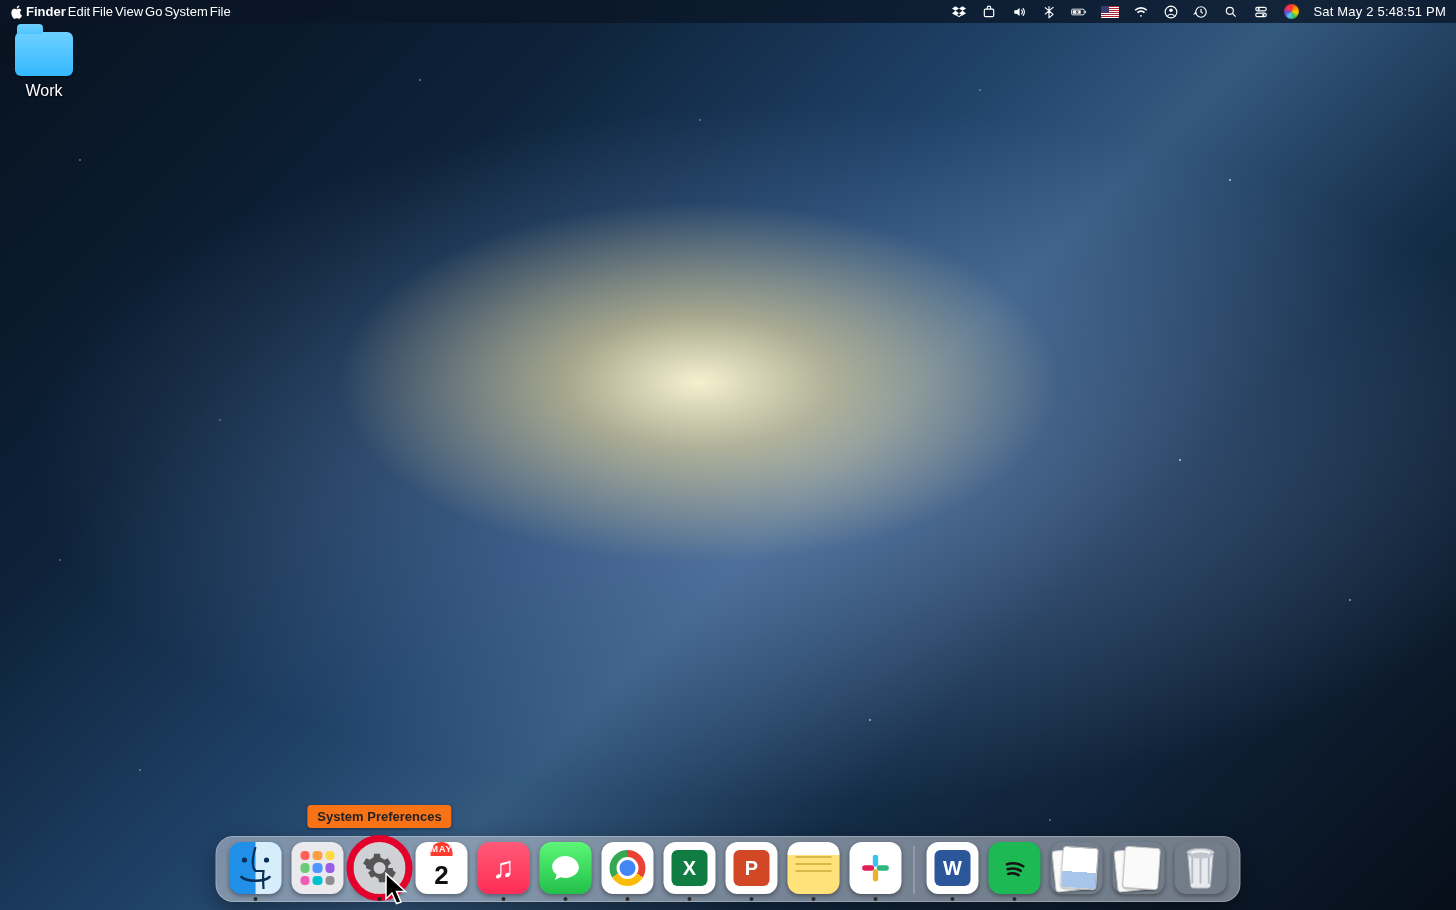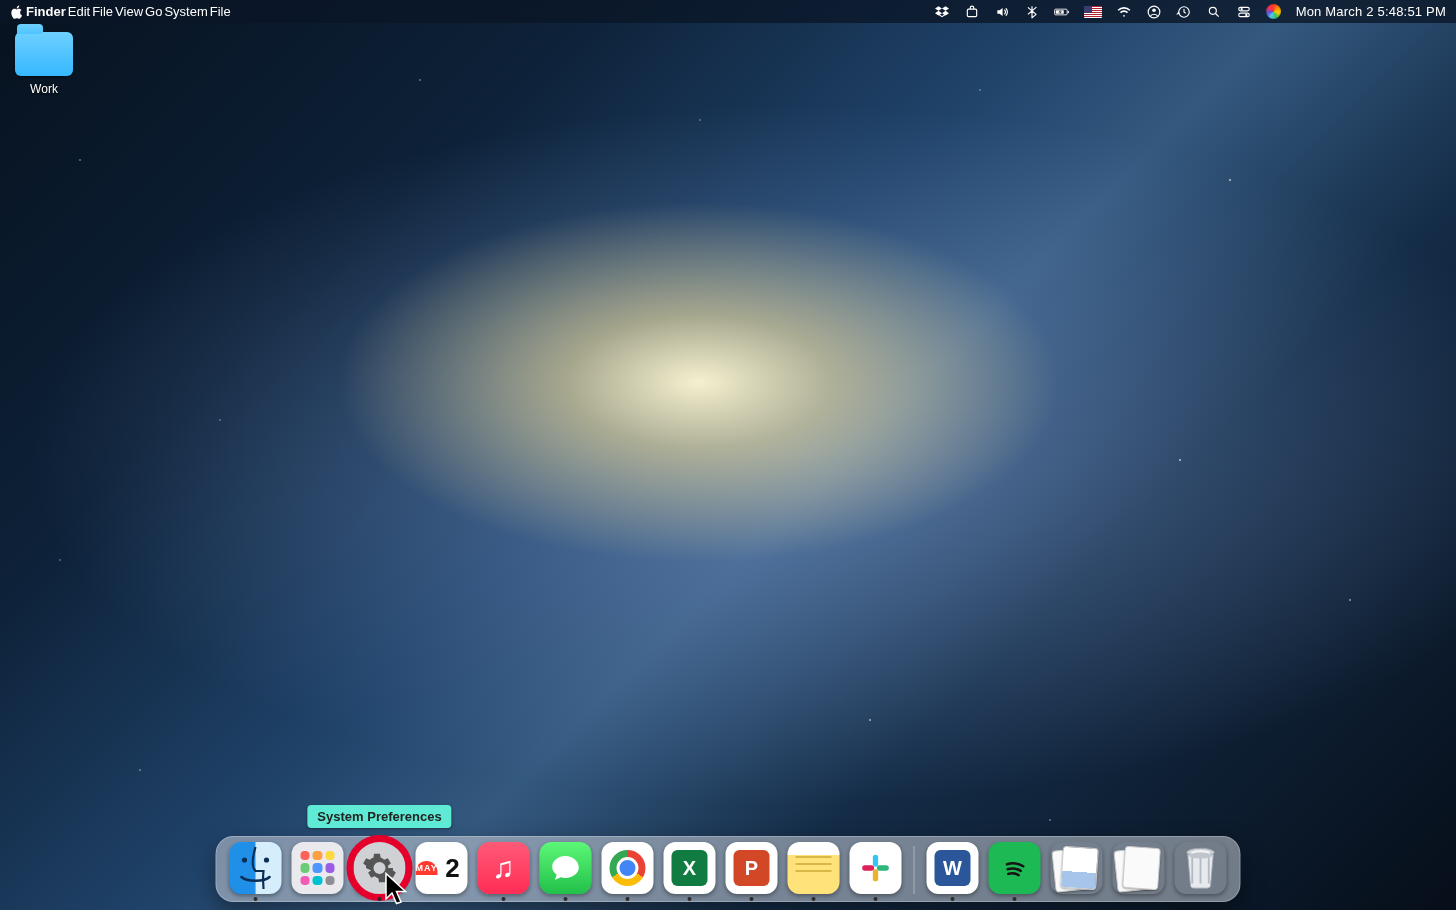"Mon March 2 5:48:51 PM" span.clock { text: Mon March -> Sat May }
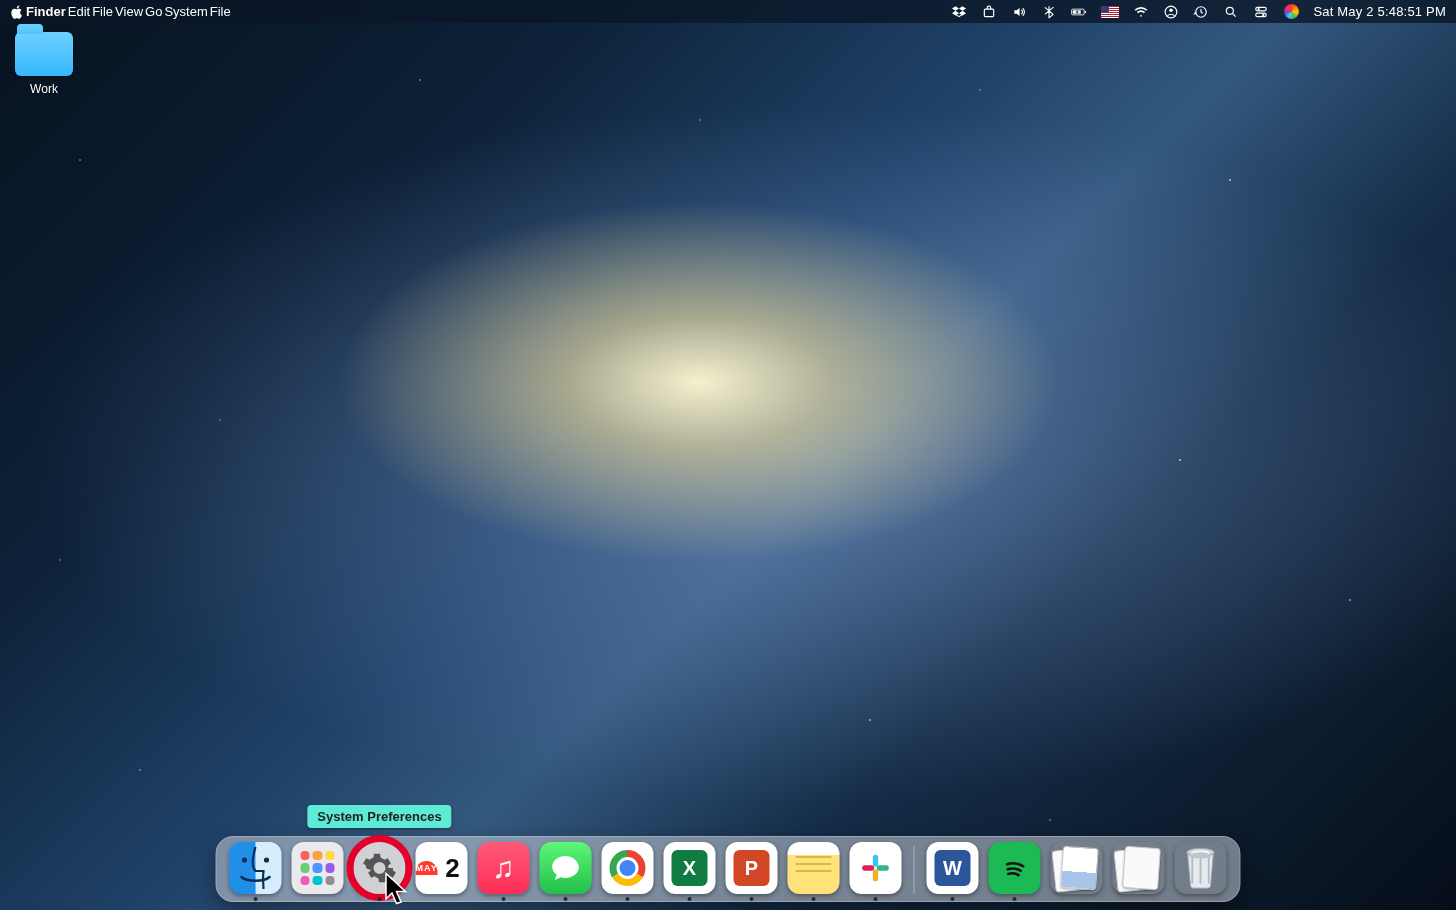"Work" .desktop-icon .label { font-size: 12px -> 16px }
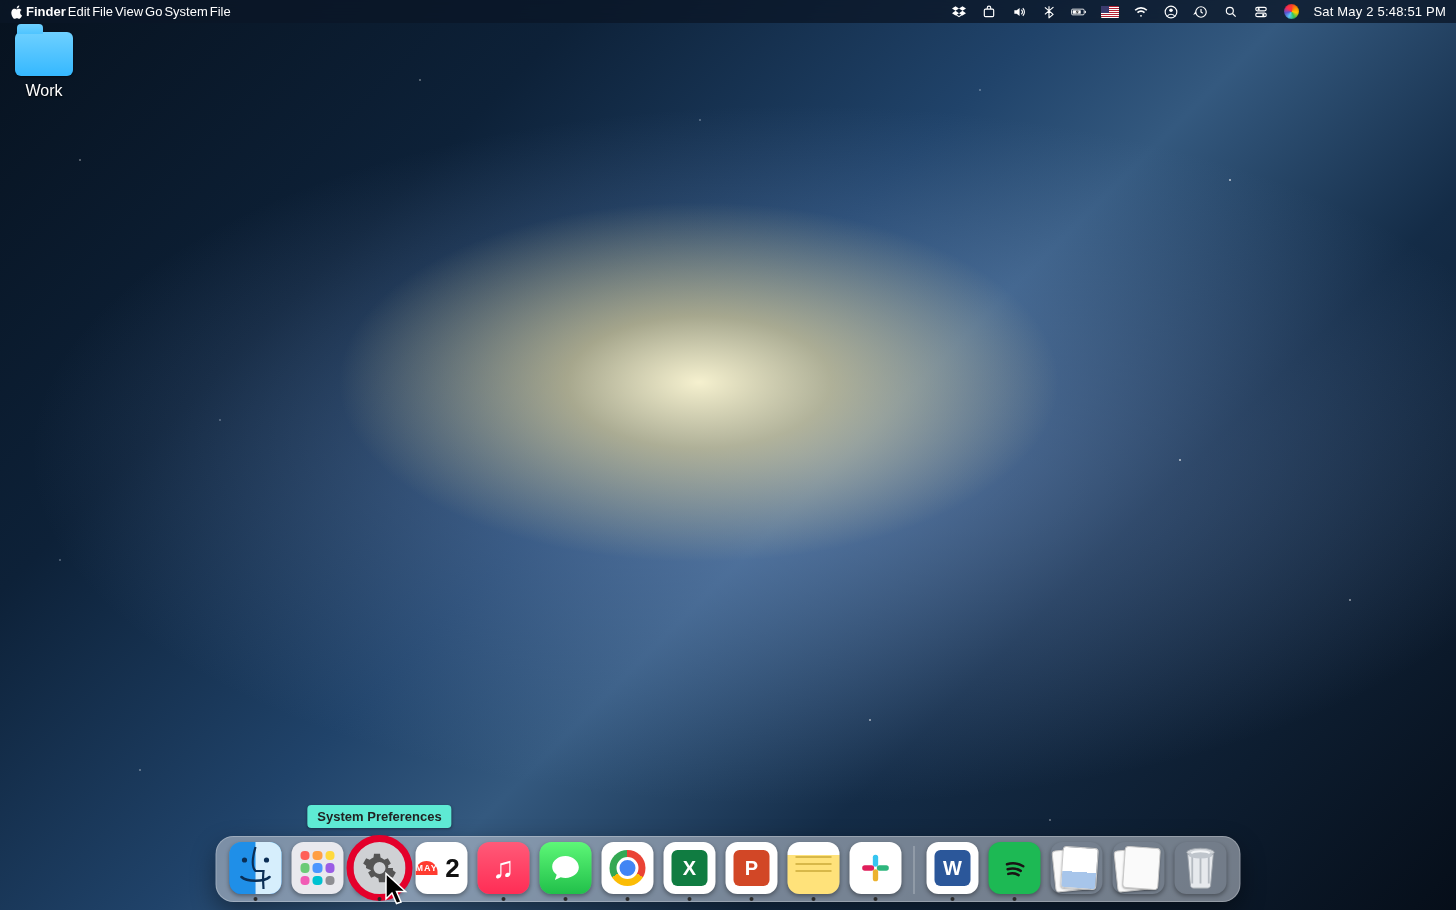"System Preferences" .tooltip { background: #5eead4 -> #f97316 }
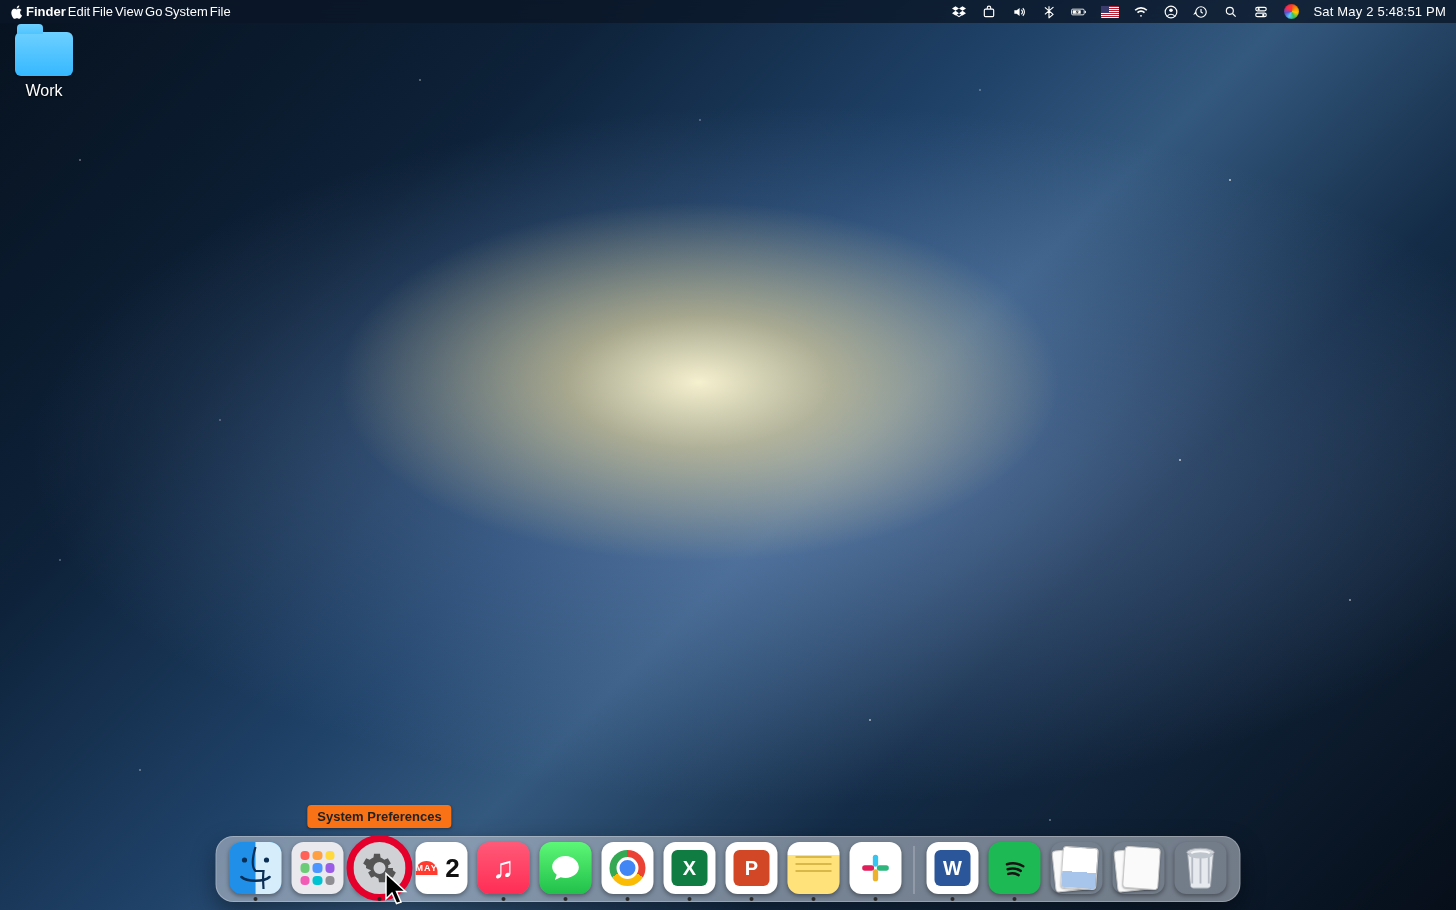"MAY" .t-calendar { flex-direction: none -> column }
